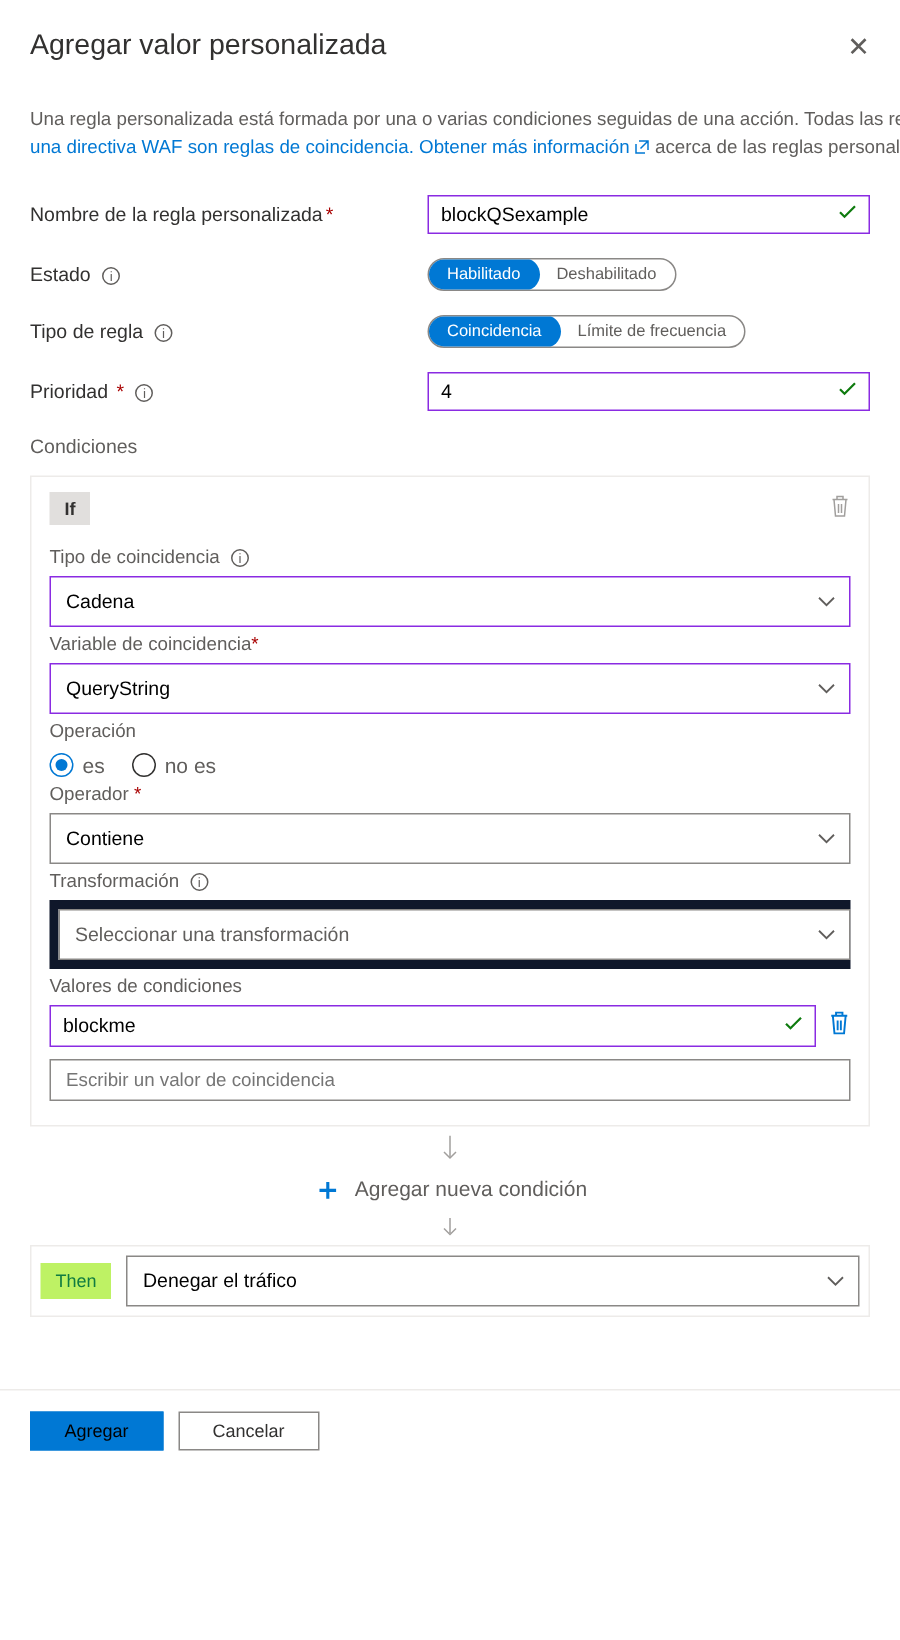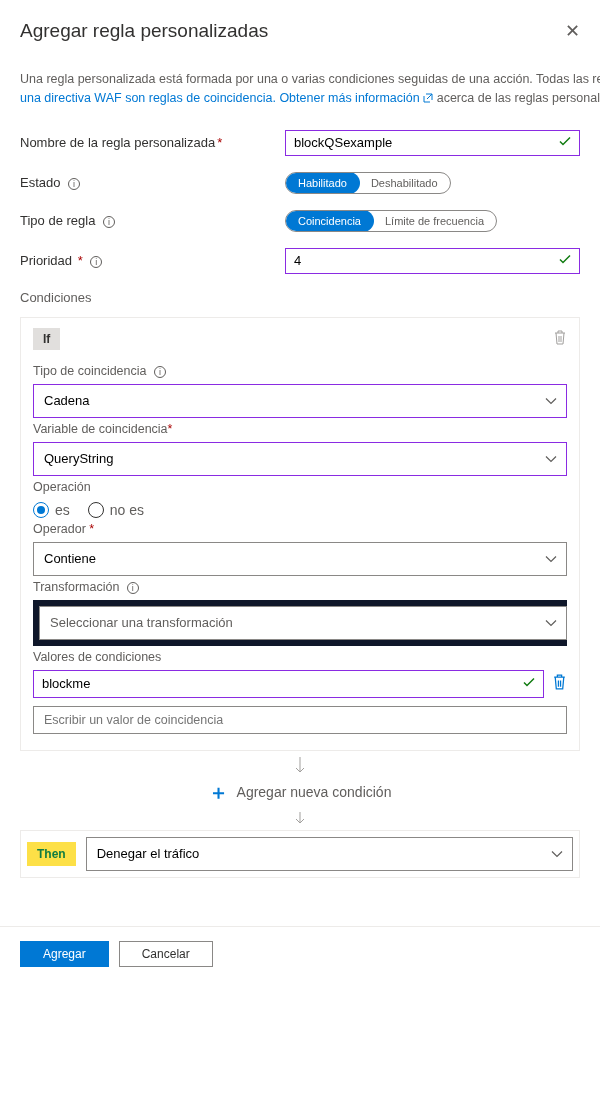"Agregar regla personalizadas" div.title { text: regla personalizadas -> valor personalizada }
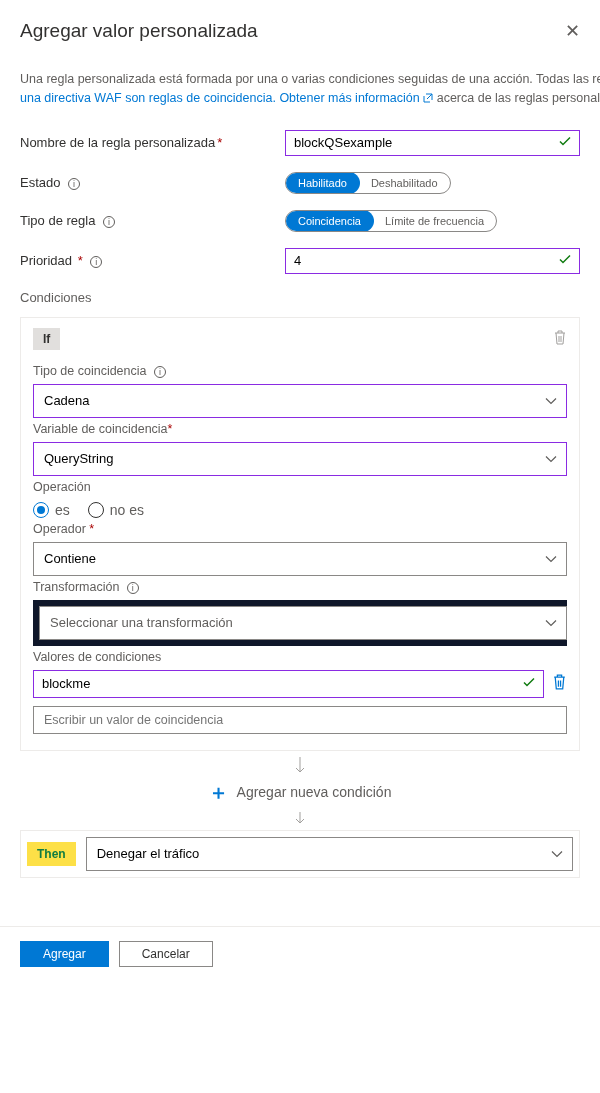"Then" .then-tag { background: #fde047 -> #bef264; font-weight: 700 -> 400 }
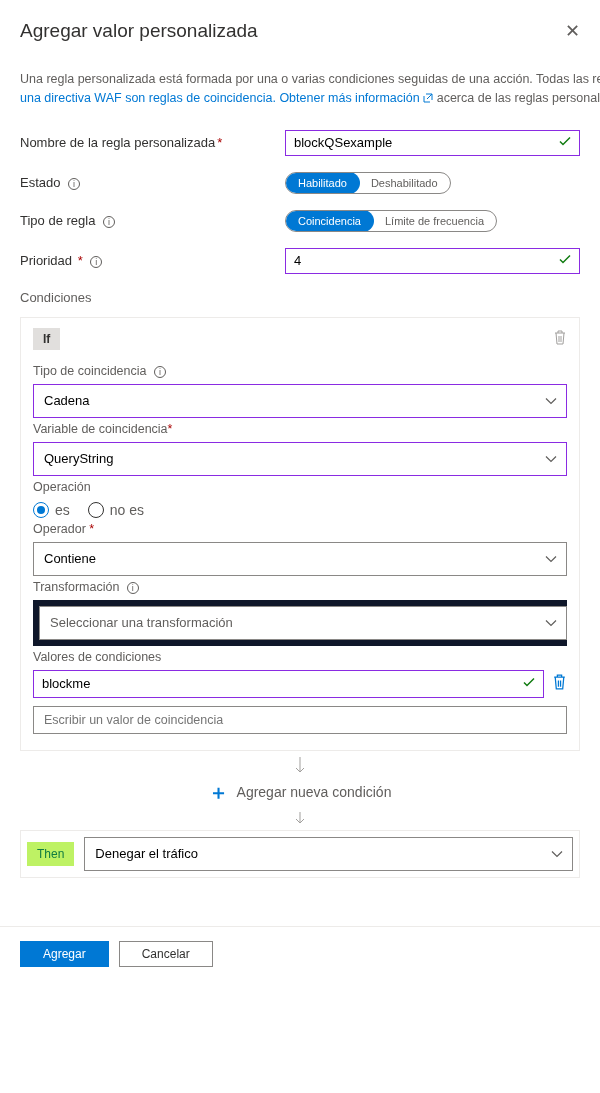"Agregar" .btn.primary { color: #ffffff -> #000000 }
